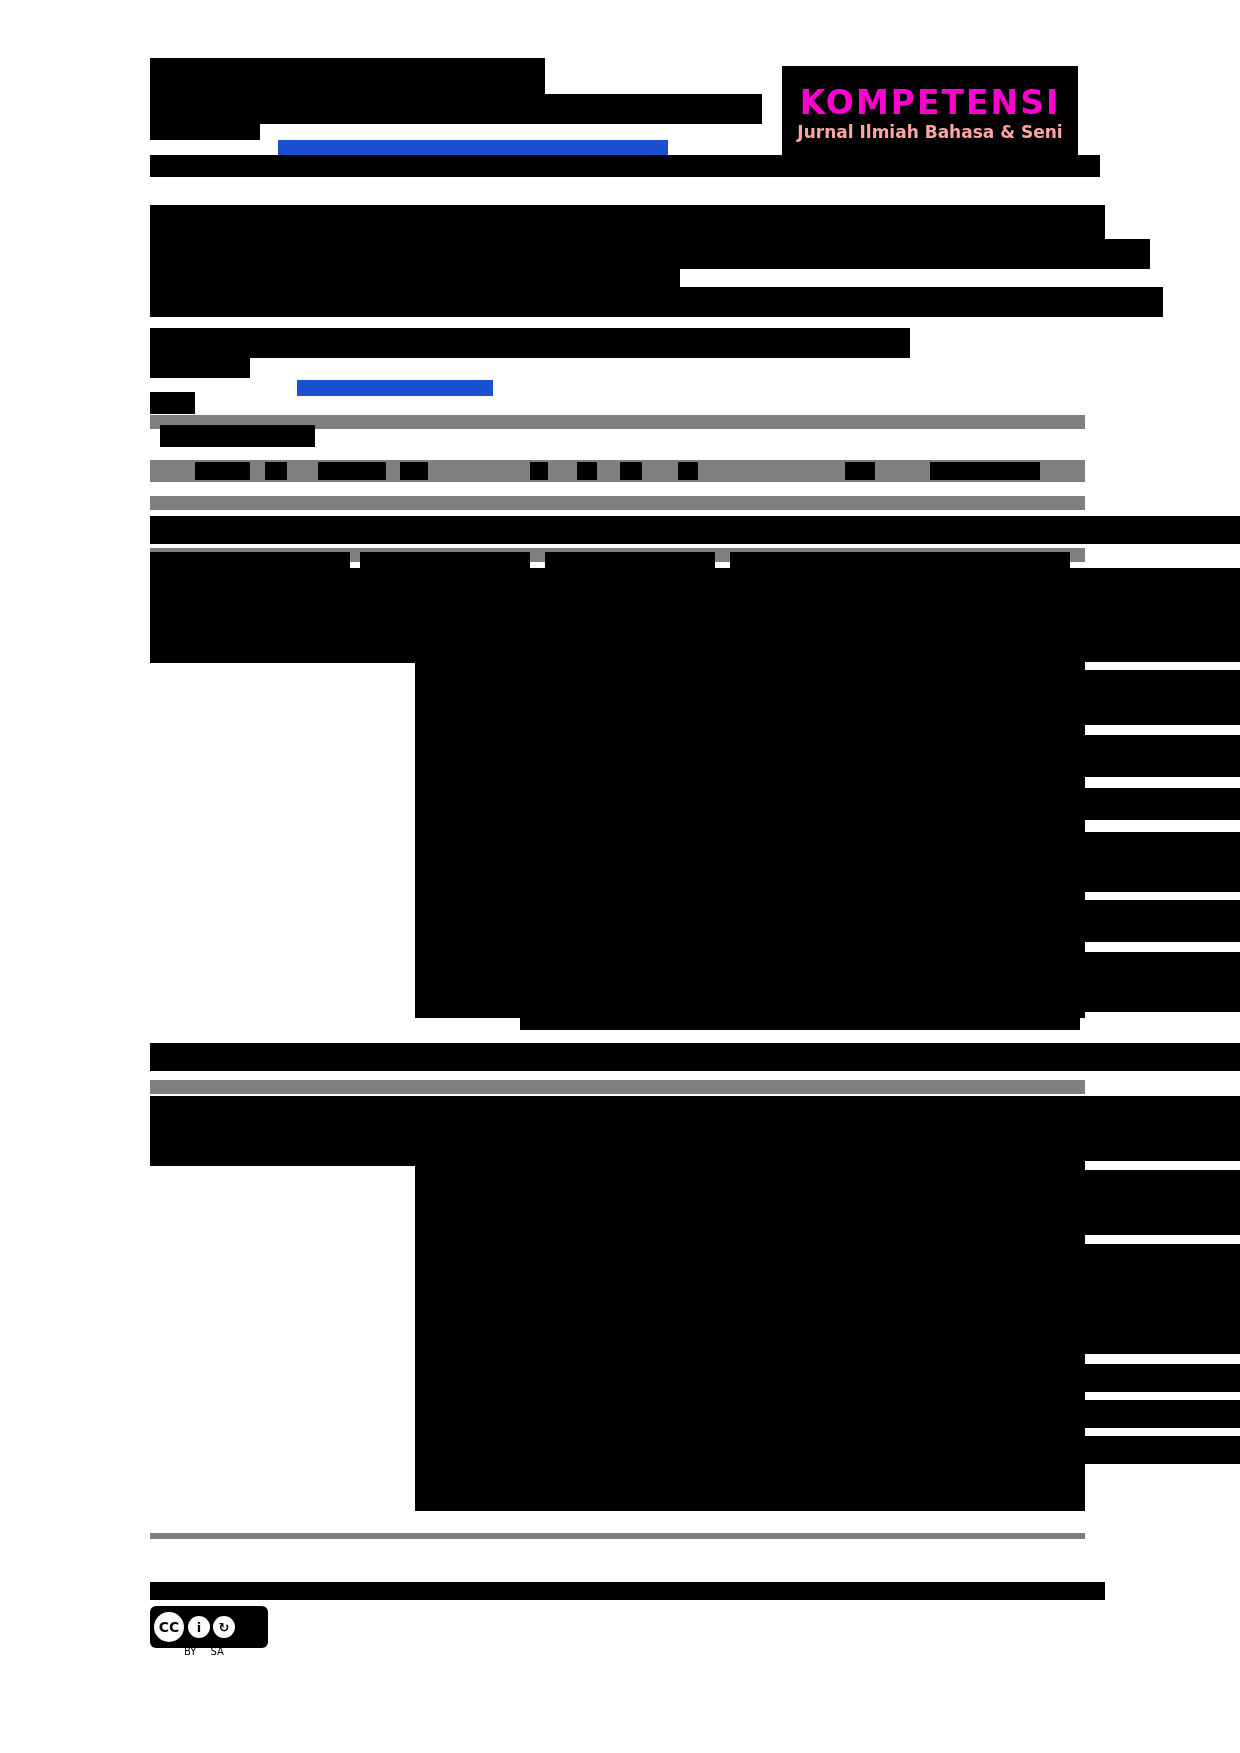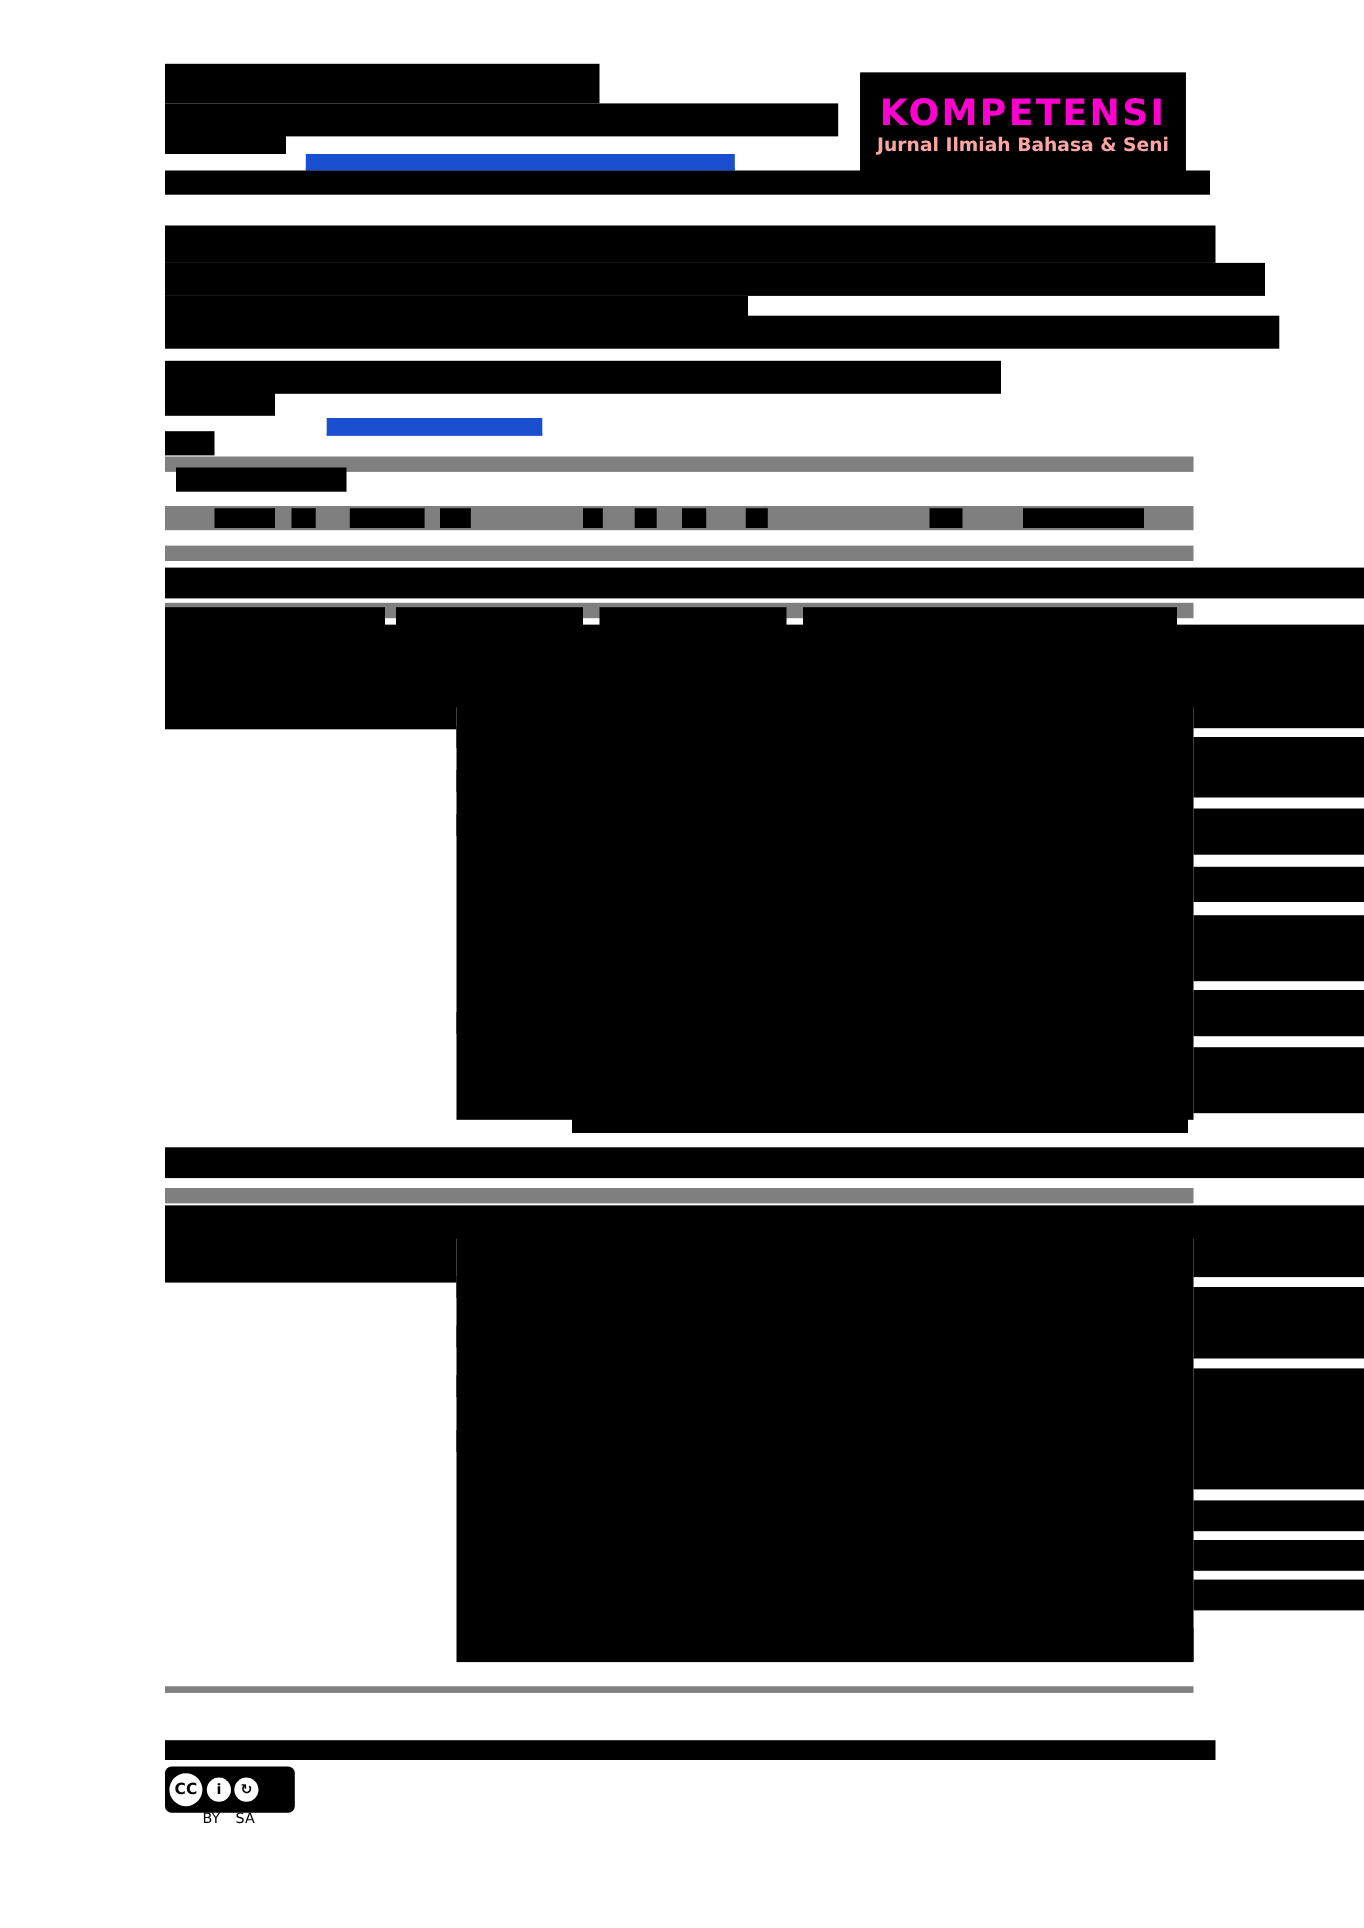"BY" .cc-labels { font-size: 13px -> 10px }
